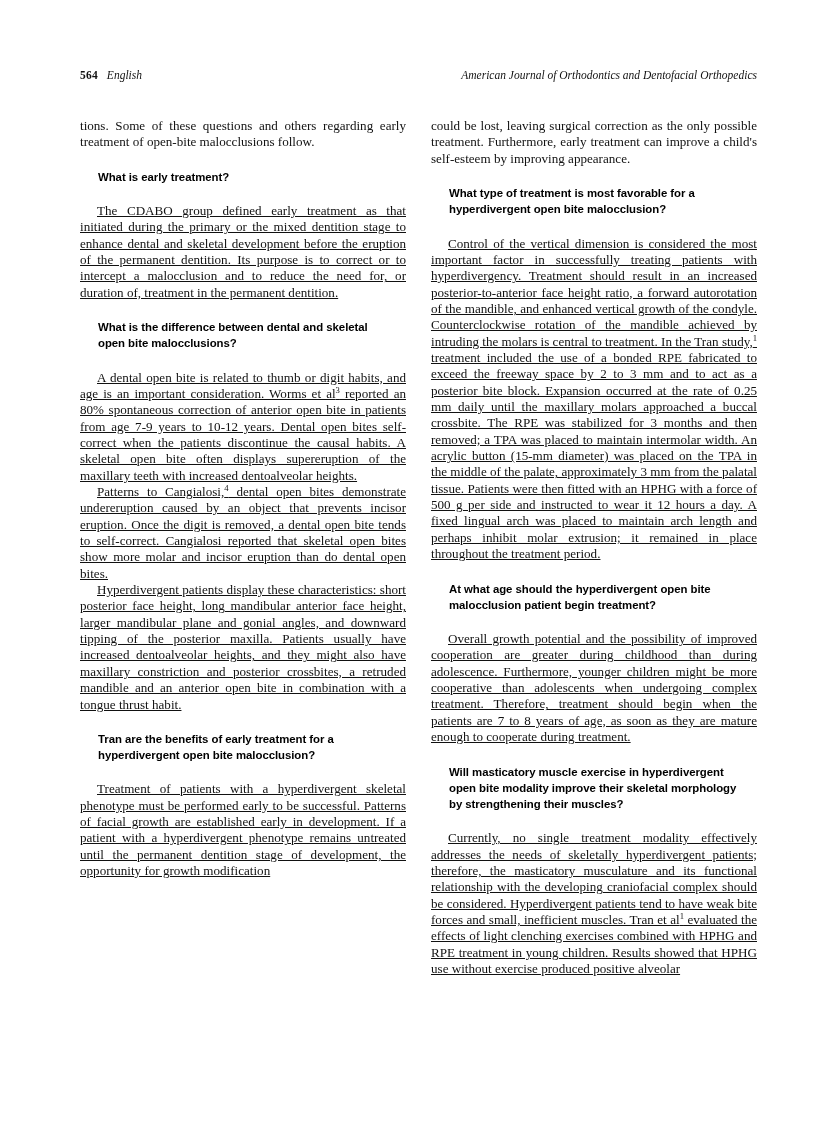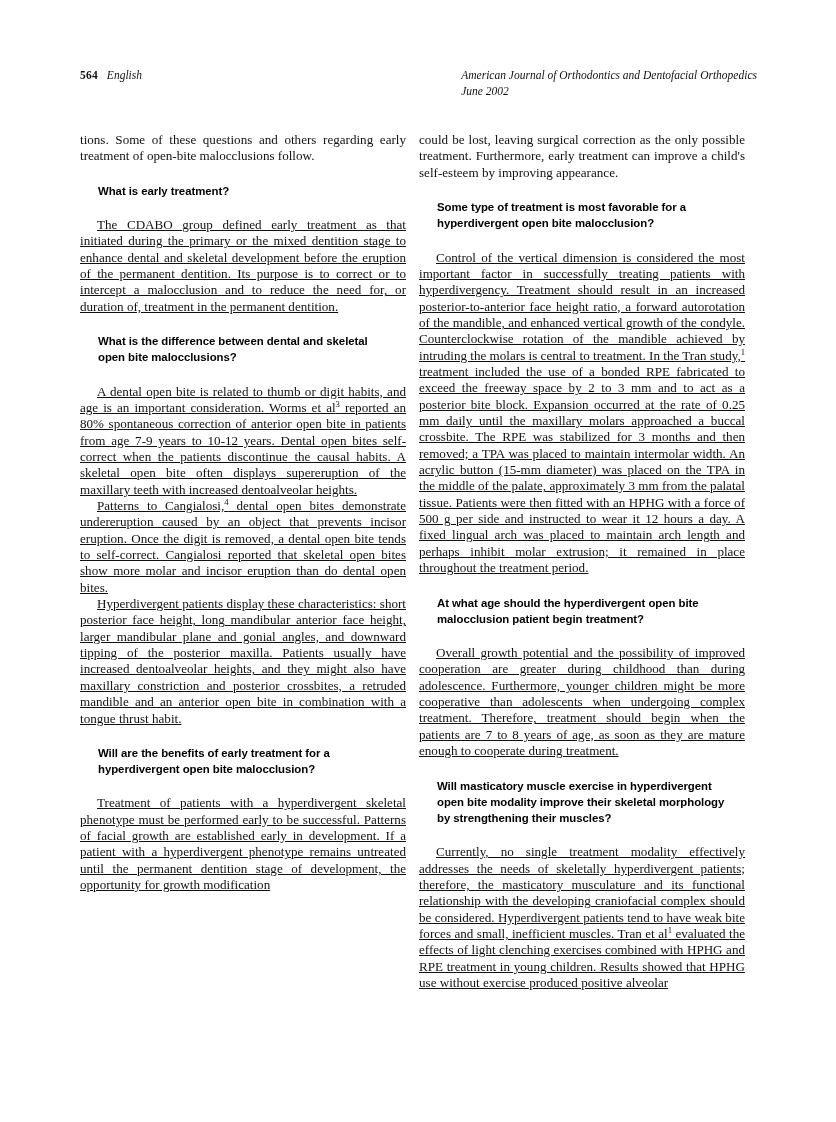"June 2002" div { html: <div>June 2002</div> -> none }
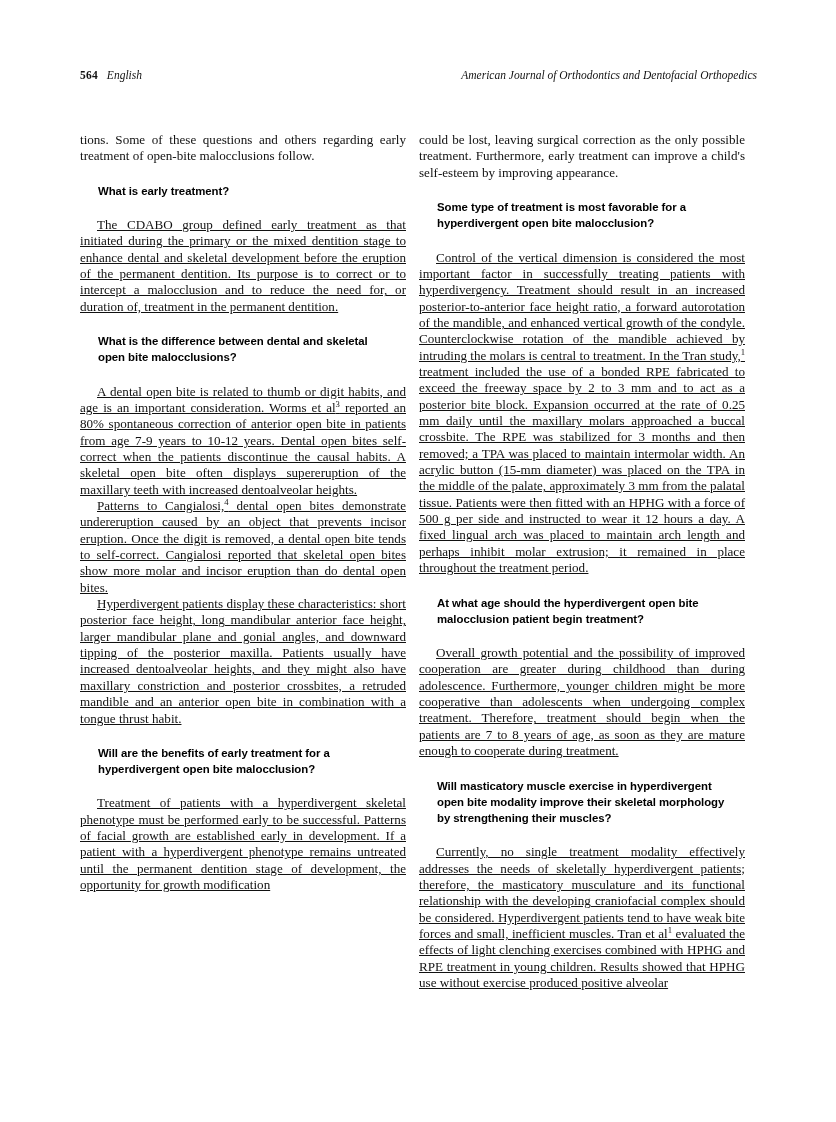"tions. Some of these questions" .columns { gap: 13px -> 25px; top: 132px -> 118px }
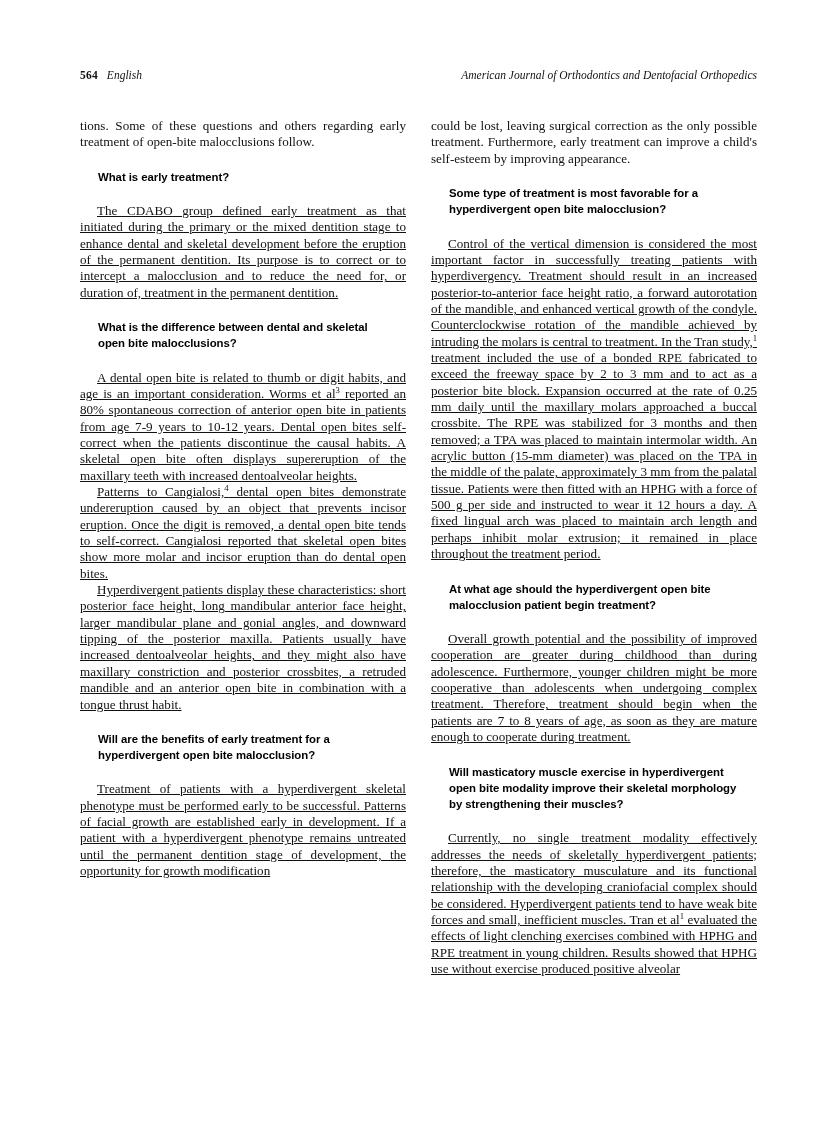"Some type of treatment is" h2.qhead { text: Some -> What }
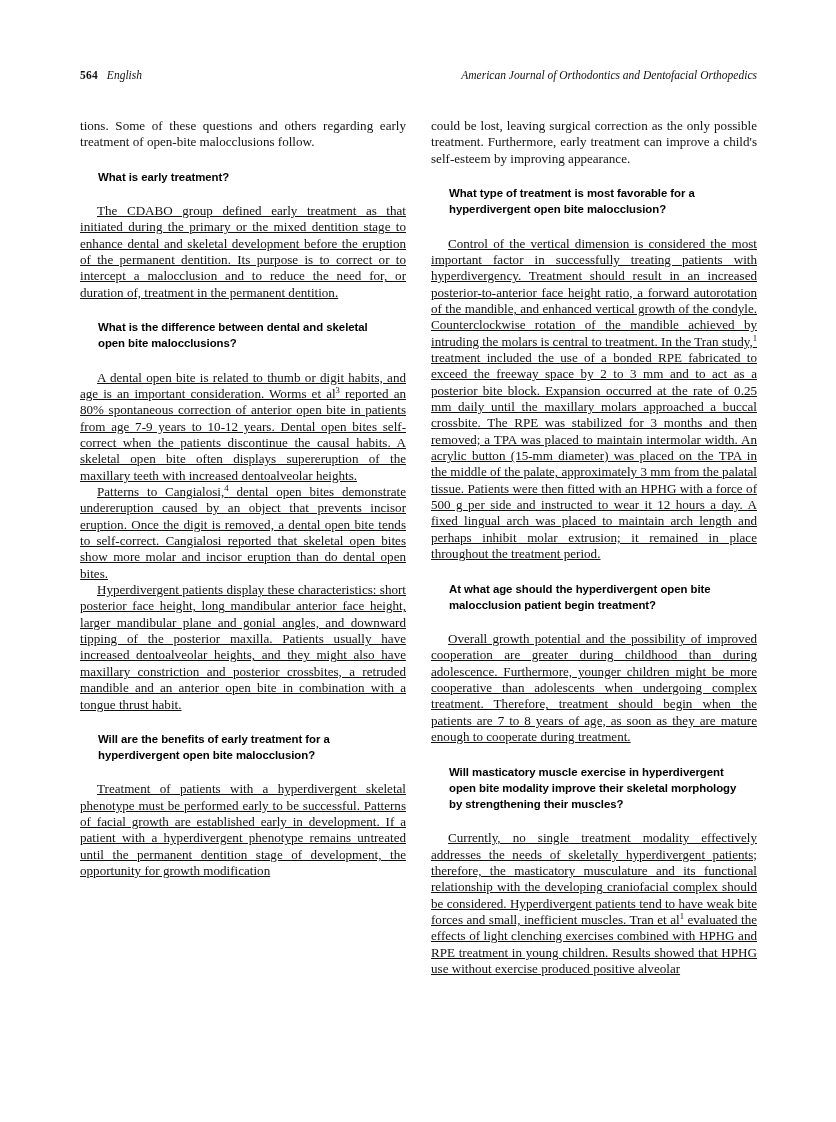"Will are the benefits of" h2.qhead { text: Will -> Tran }
